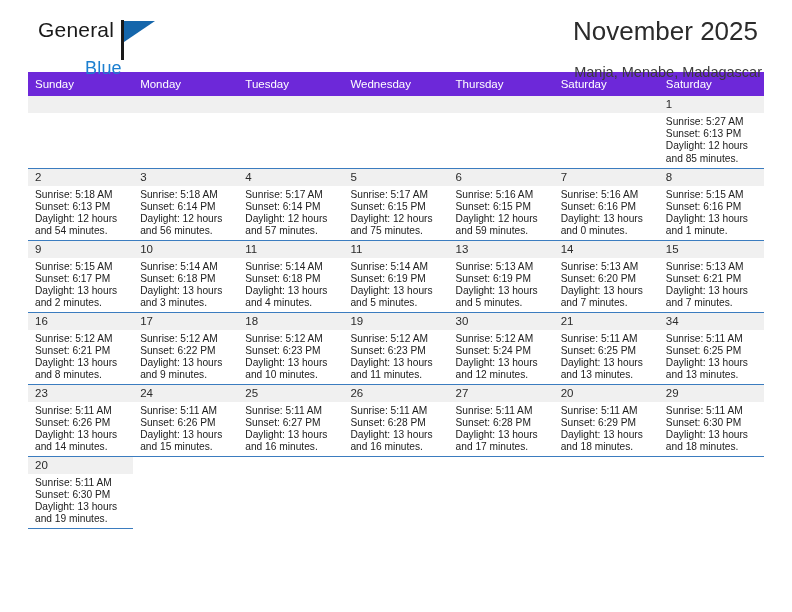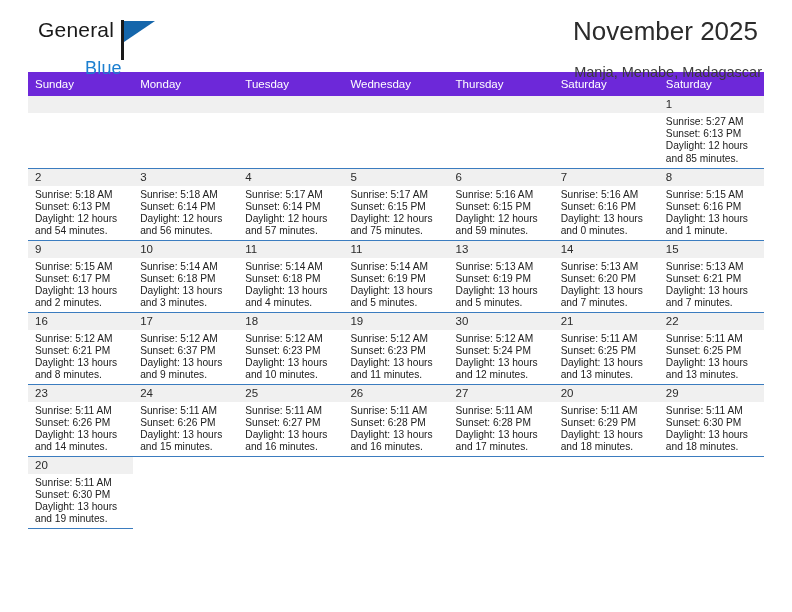"22" div.daynum { text: 22 -> 34 }
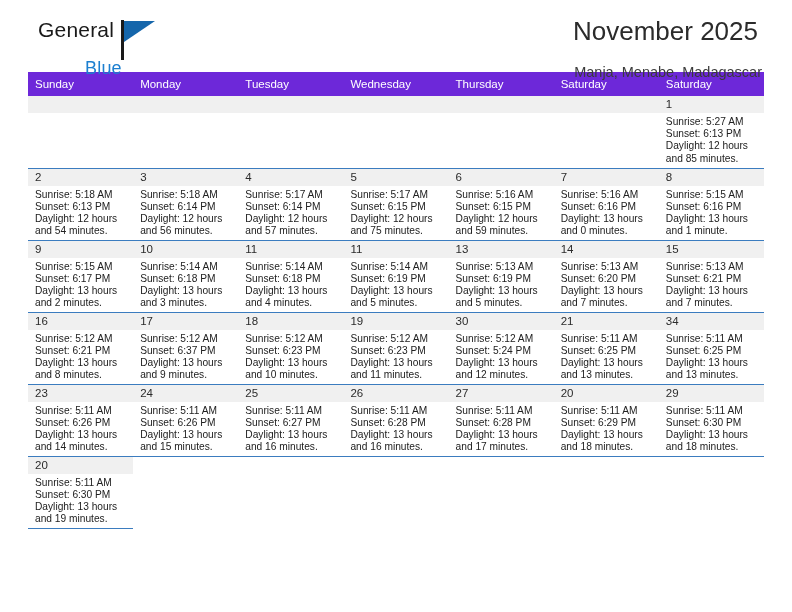"Sunset: 6:37 PM" div { text: 6:37 -> 6:22 }
